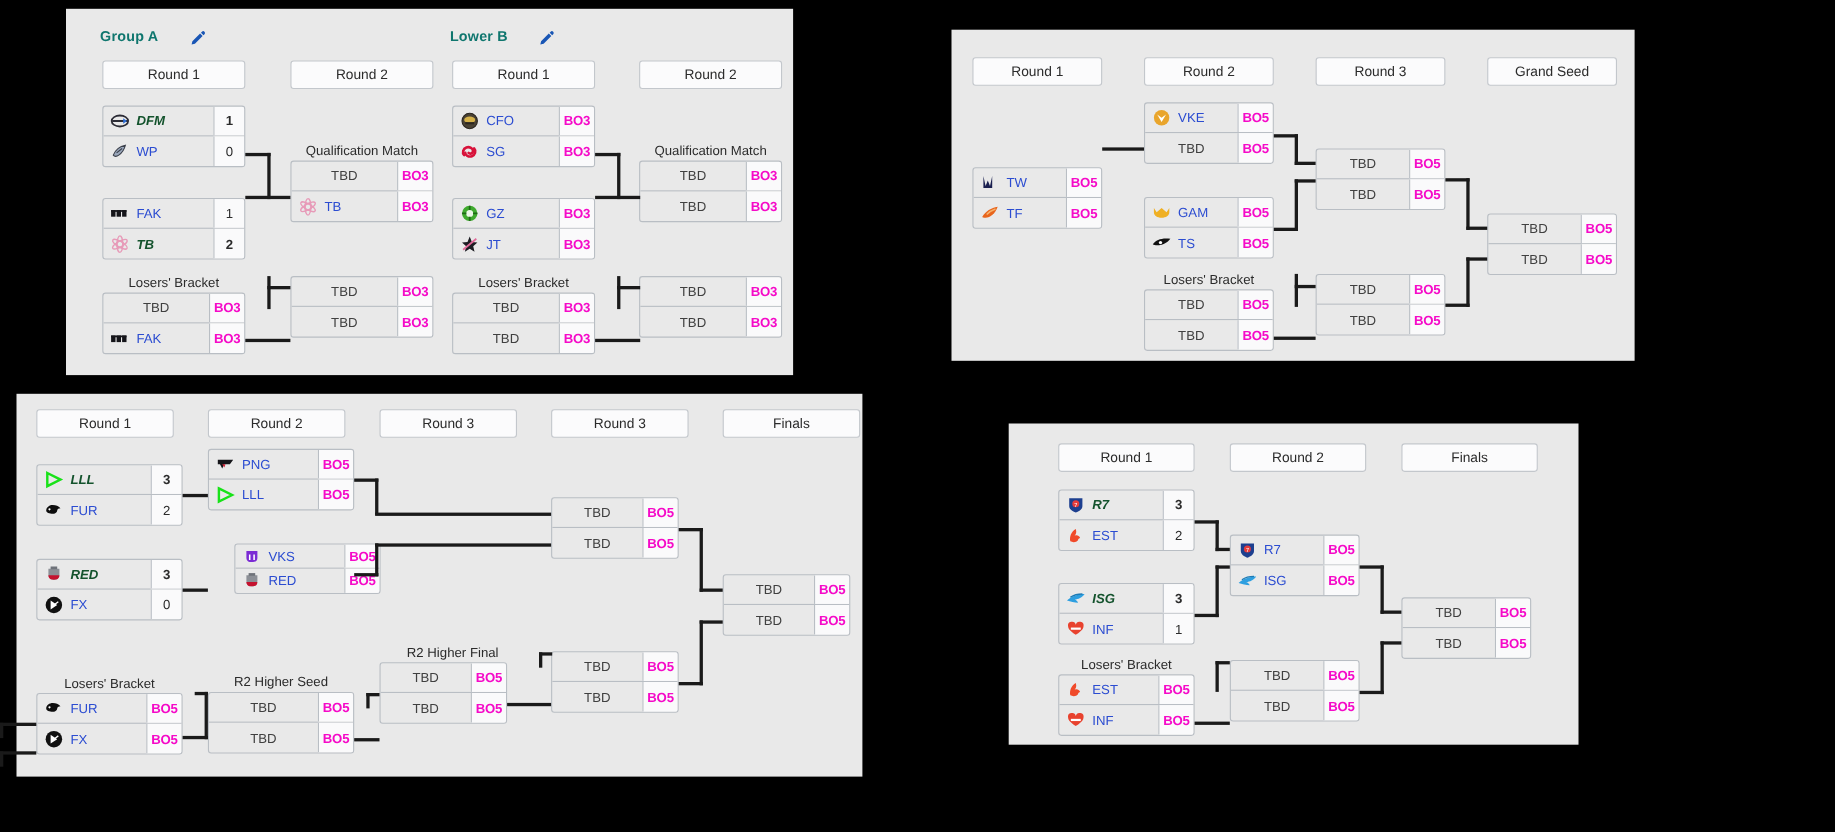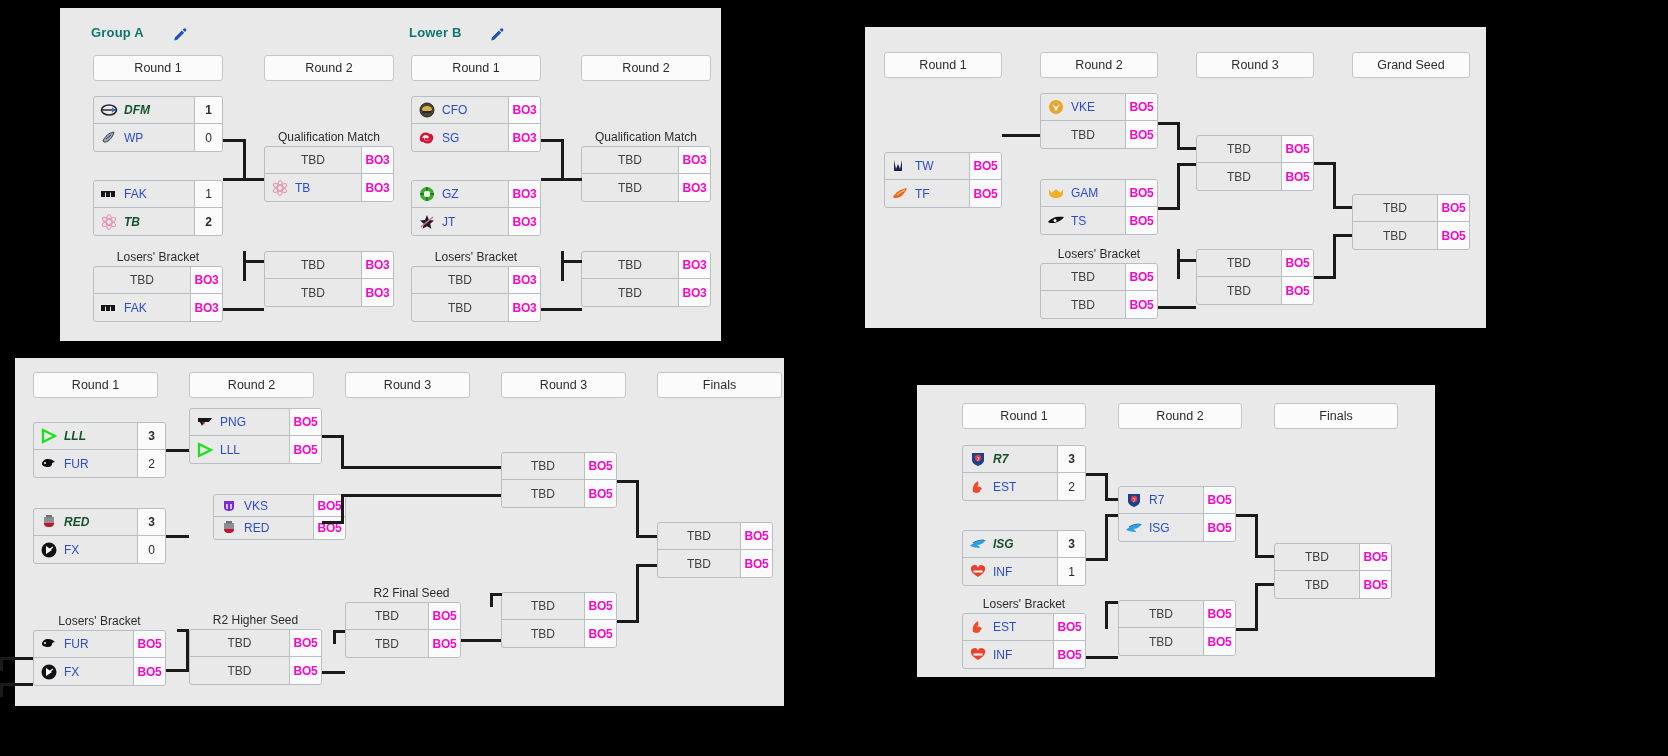"R2 Final Seed" div.cap { text: Final Seed -> Higher Final }
